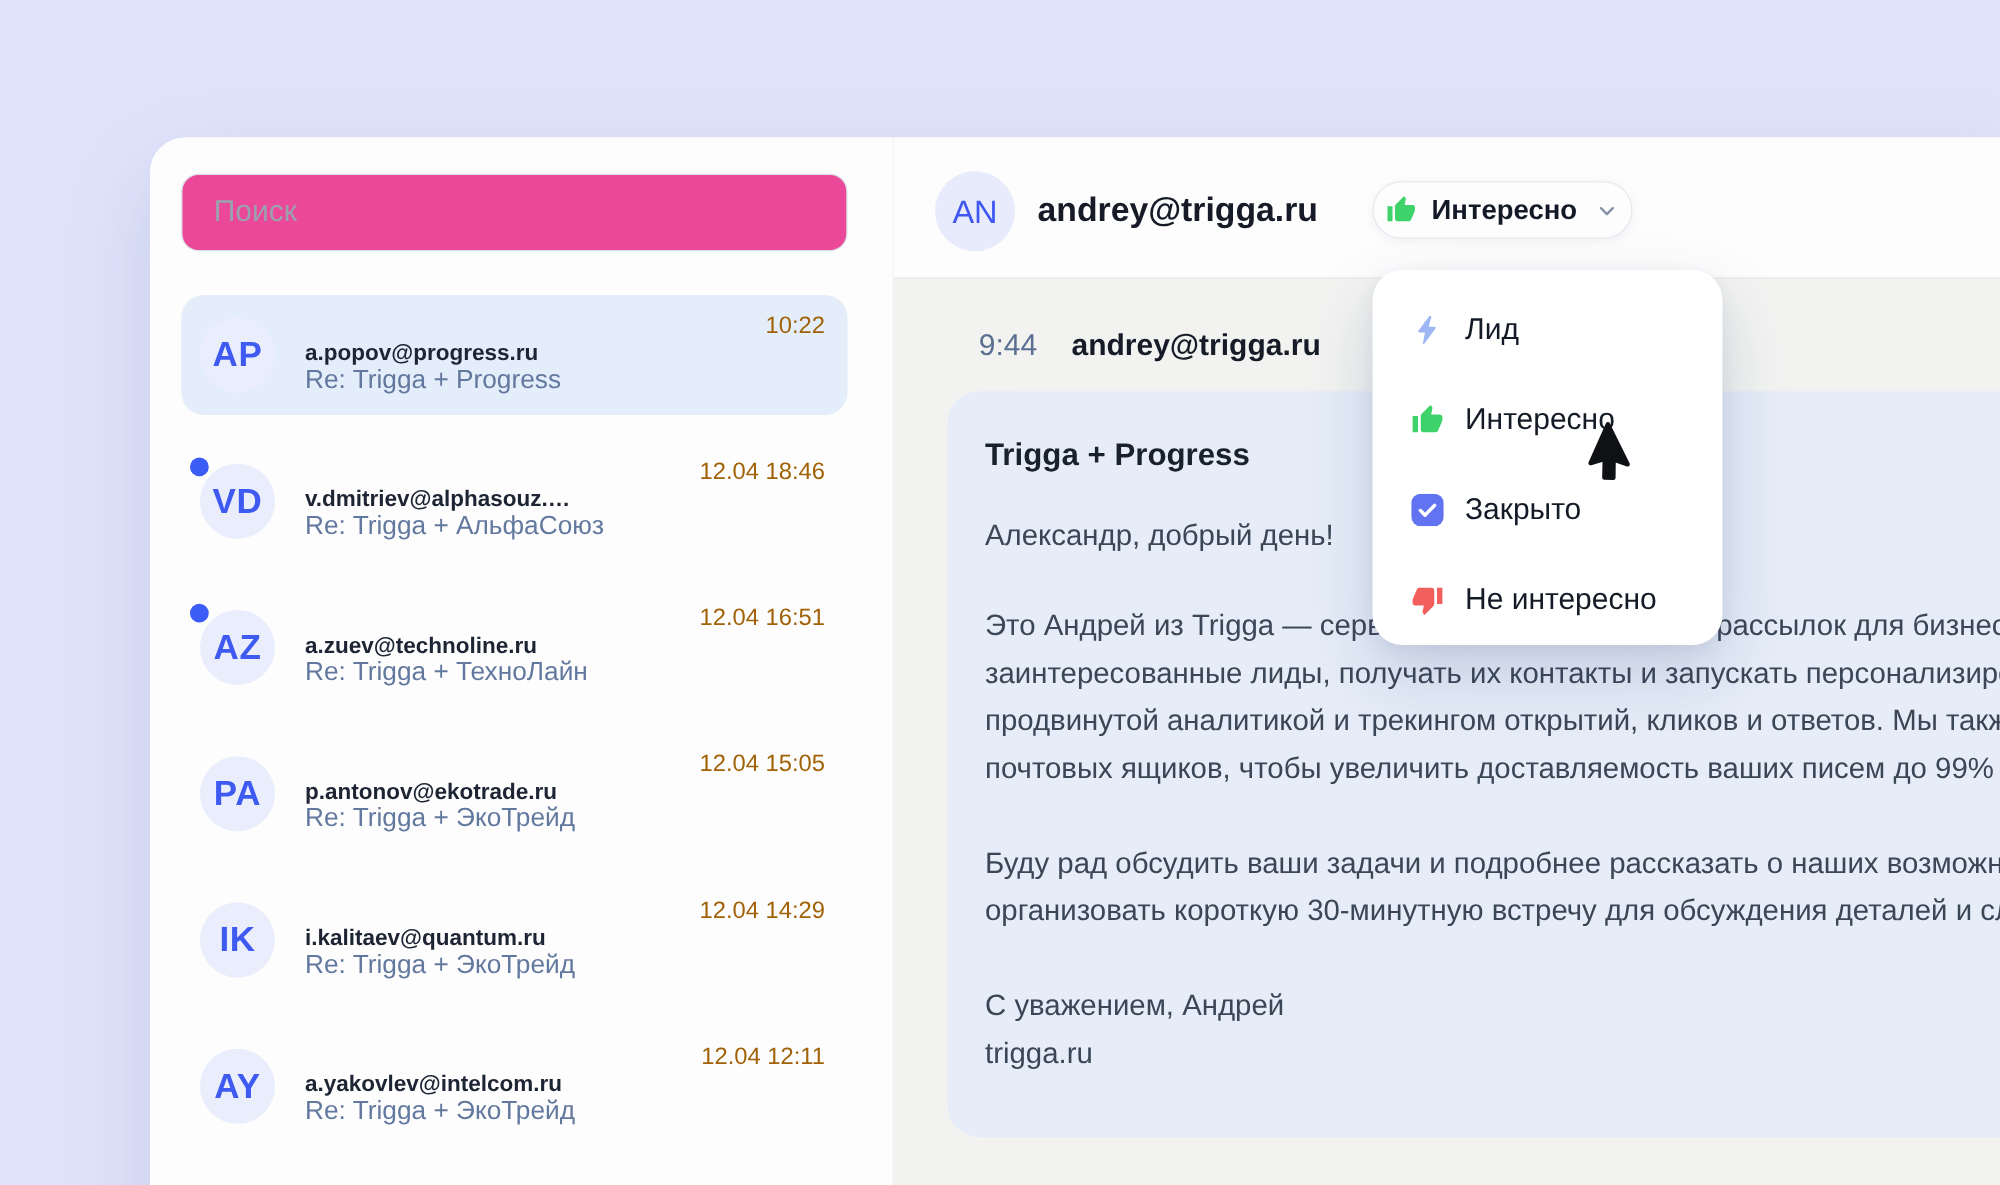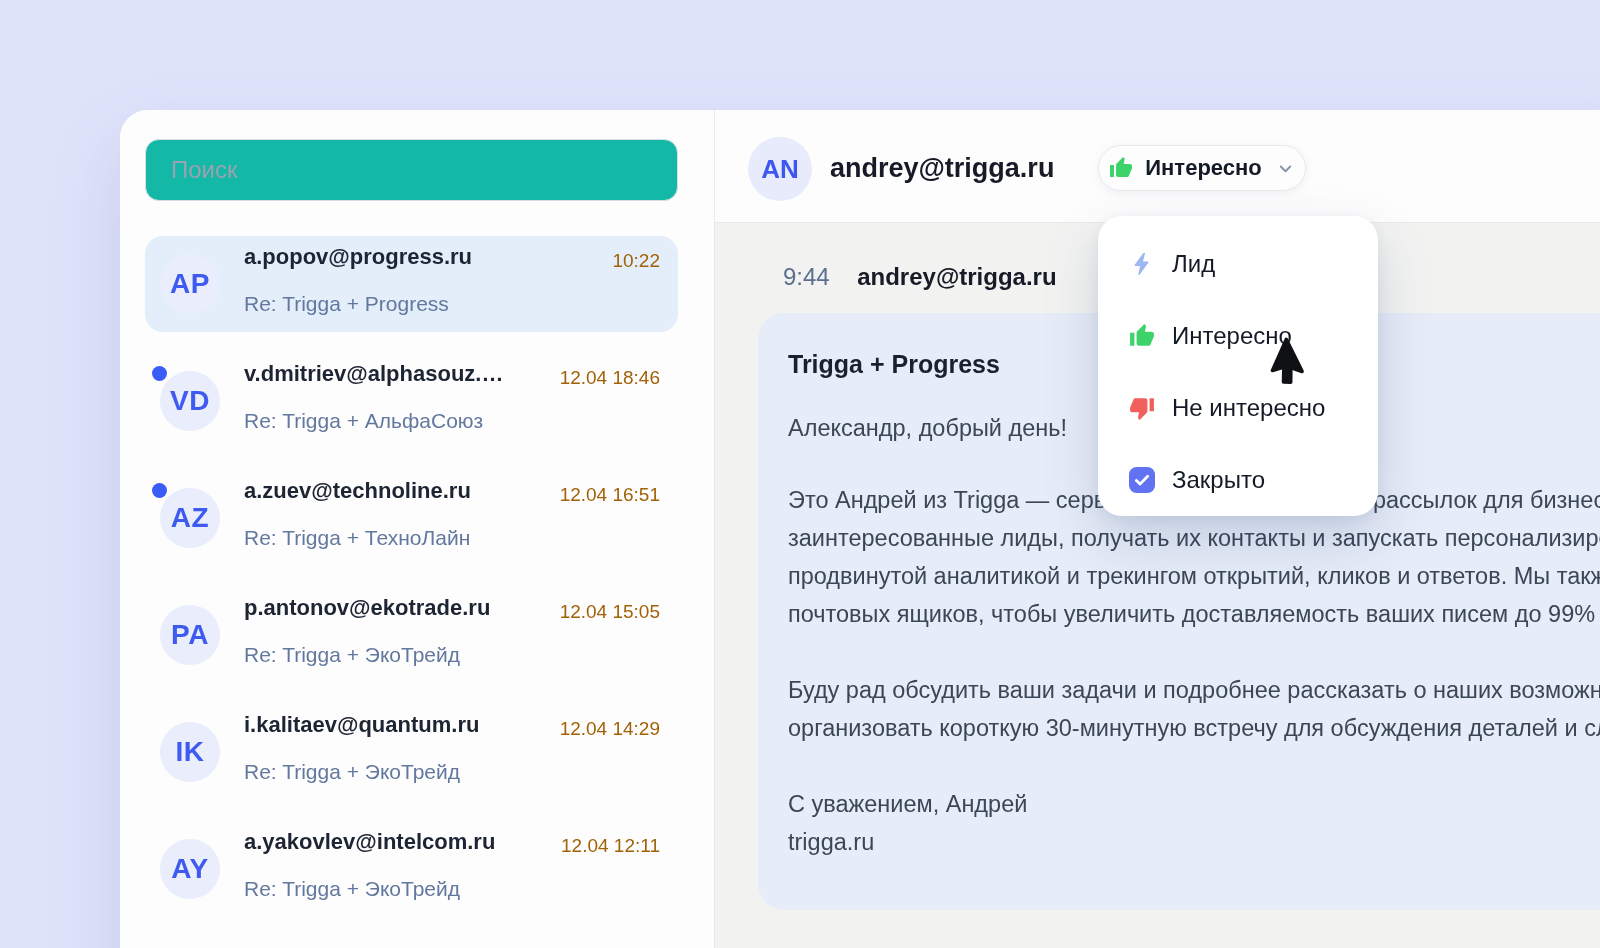"Поиск" .search-input { background: #14b8a6 -> #ec4899 }
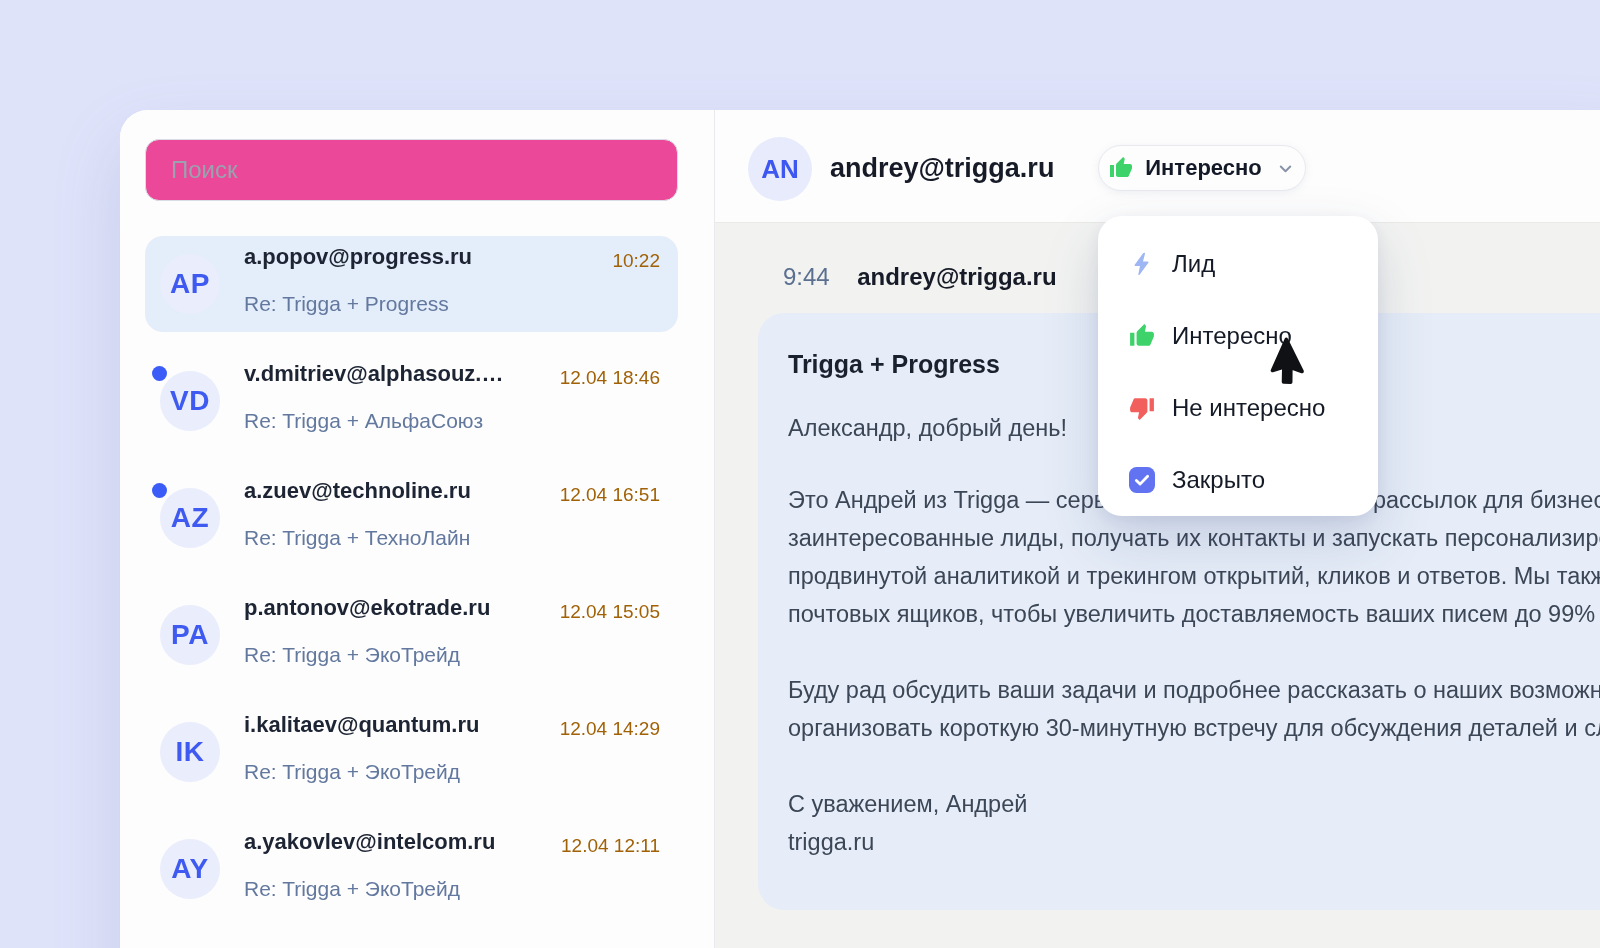"AN" .thread-avatar { font-weight: 700 -> 400 }
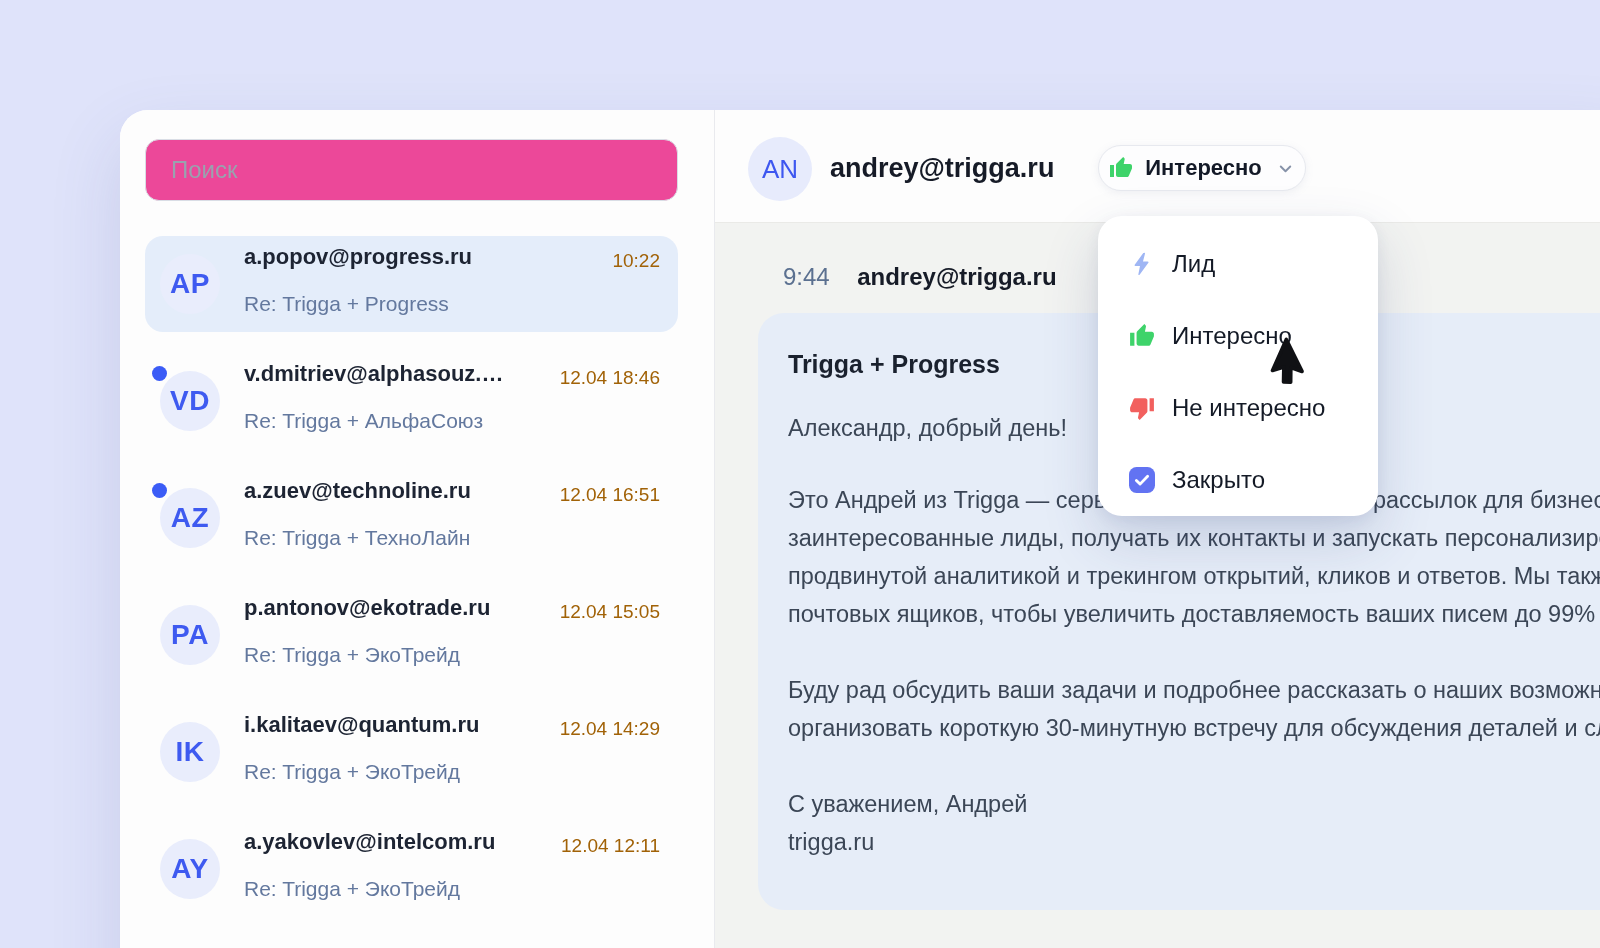"a.popov@progress.ru" .conv-email { font-size: 22px -> 18px; top: 8px -> 36px }
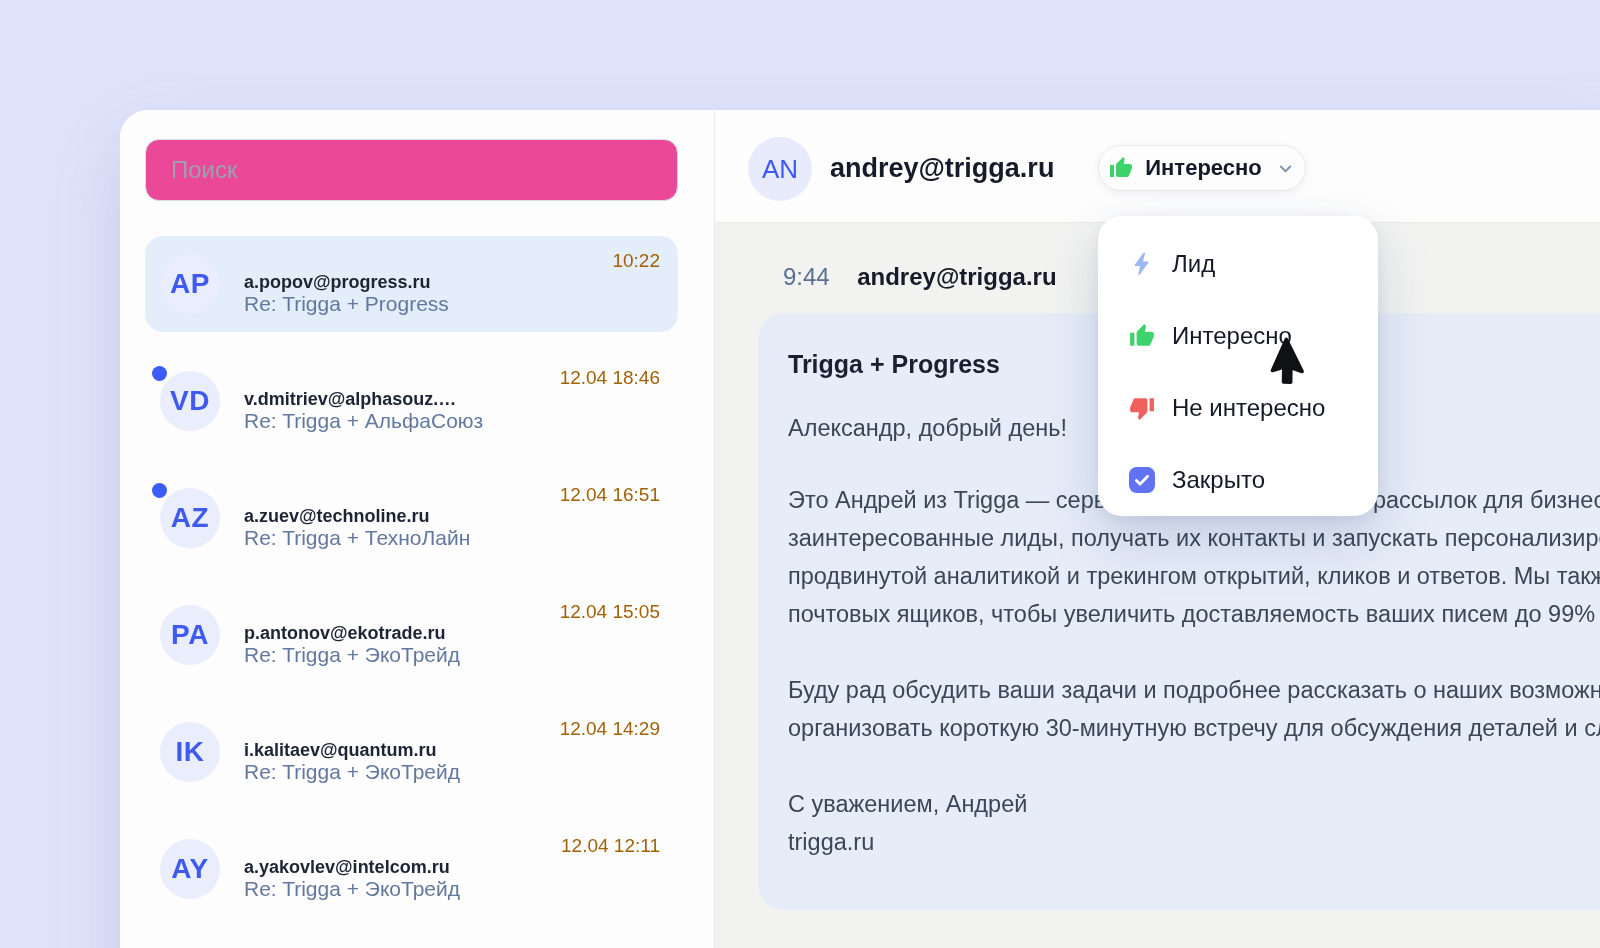"Не интересно" div.menu-item { order: before "Закрыто" -> after "Закрыто" }
